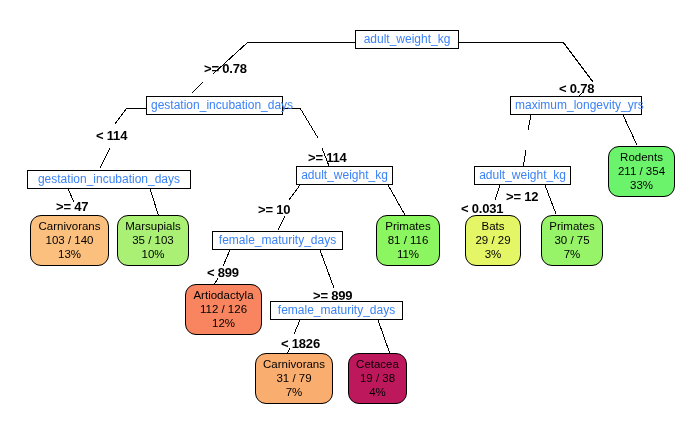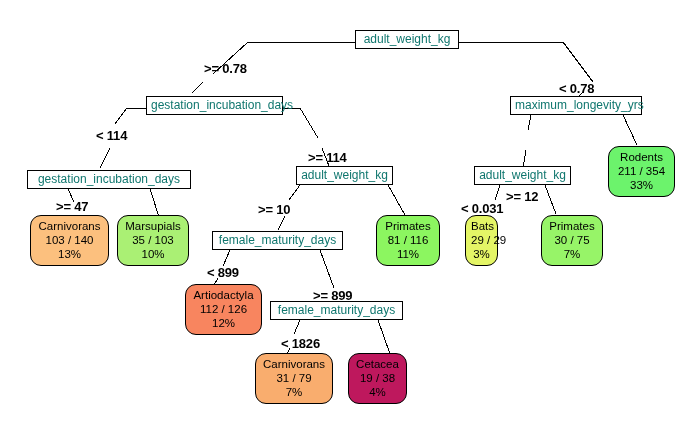"adult_weight_kg" .split-node { color: #0f766e -> #3b82f6 }
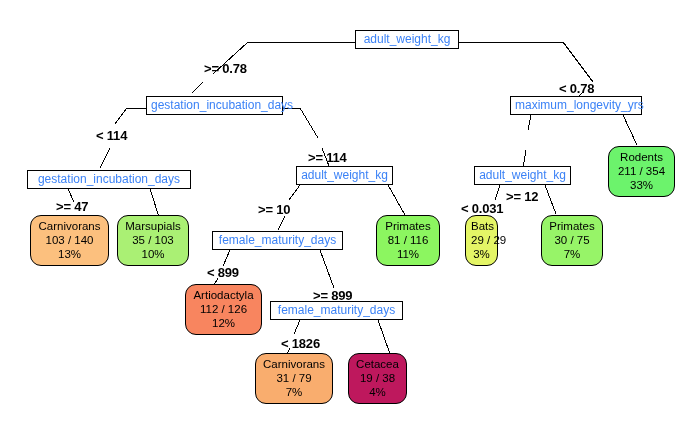"Bats" div.leaf-node { width: 33px -> 56px }
